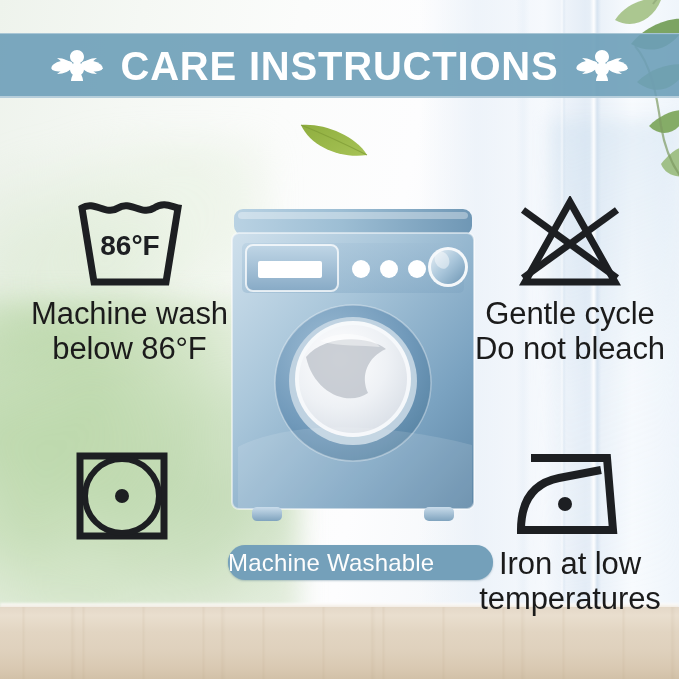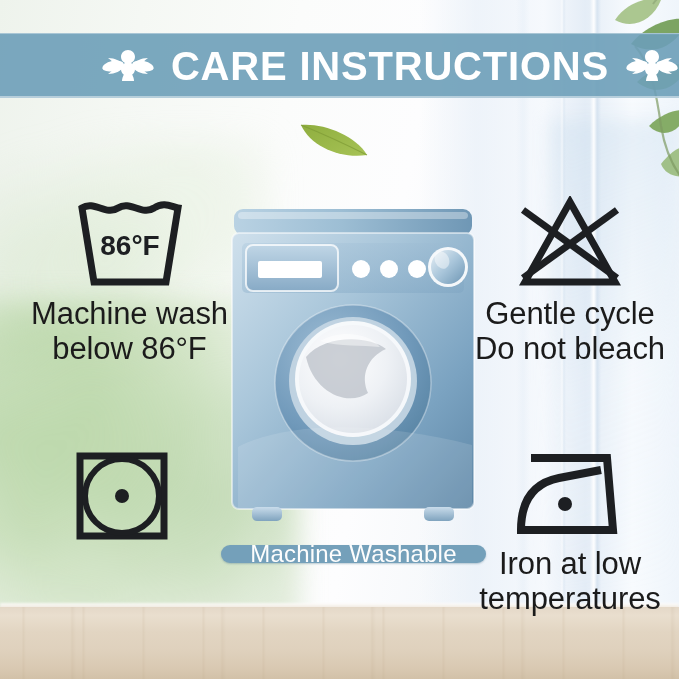"CARE INSTRUCTIONS" .banner-inner { justify-content: flex-end -> center }
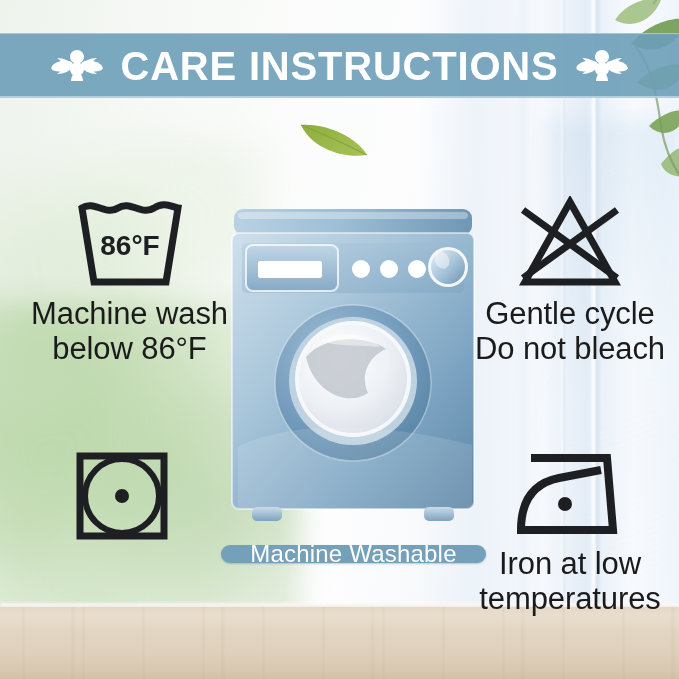"Machine Washable" .badge { height: 18px -> 35px; justify-content: center -> flex-start; left: 221px -> 228px }
